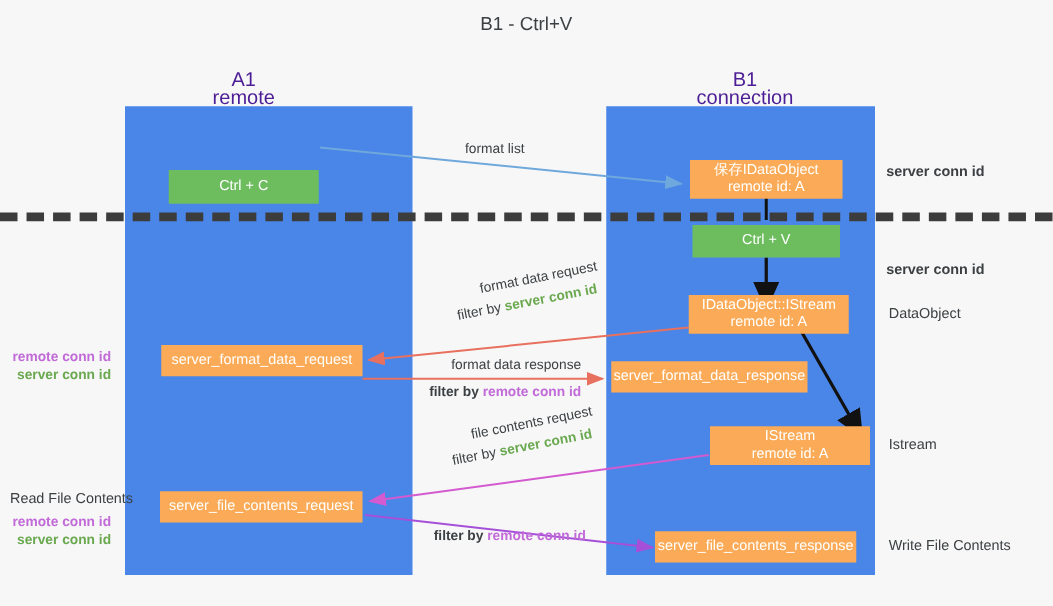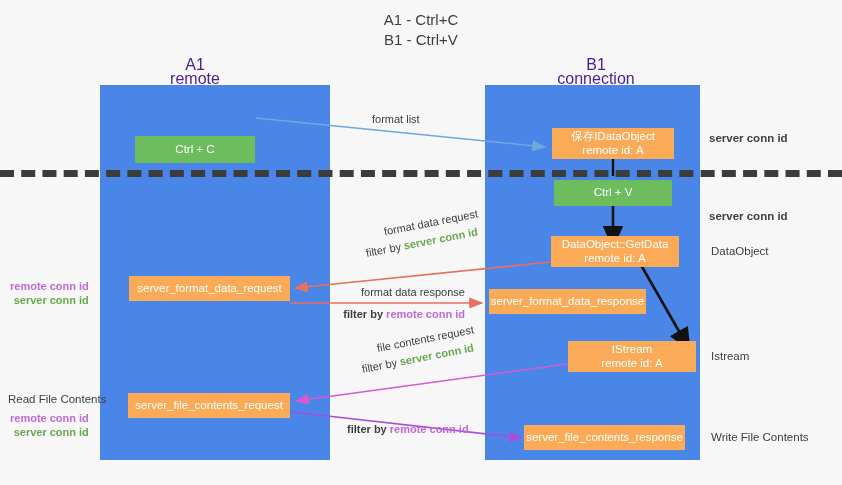"A1 - Ctrl+C" div { html: <div>A1 - Ctrl+C</div> -> none }
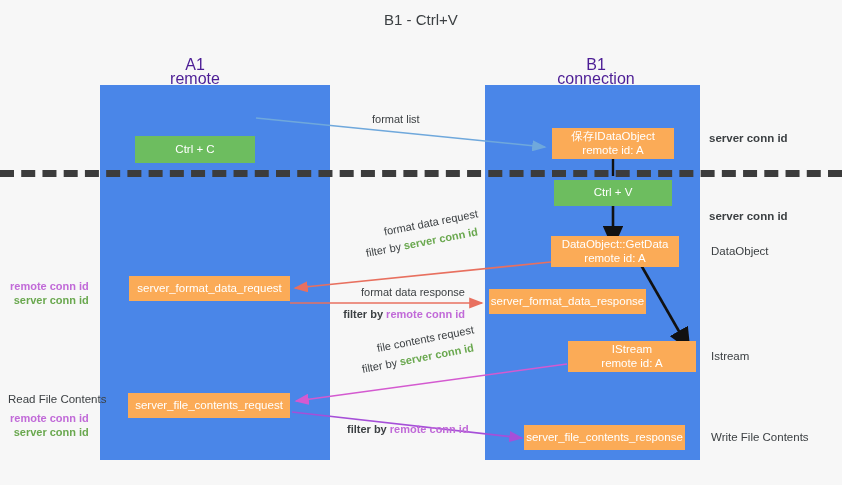"DataObject::GetData" span { text: DataObject::GetData -> IDataObject::IStream }
